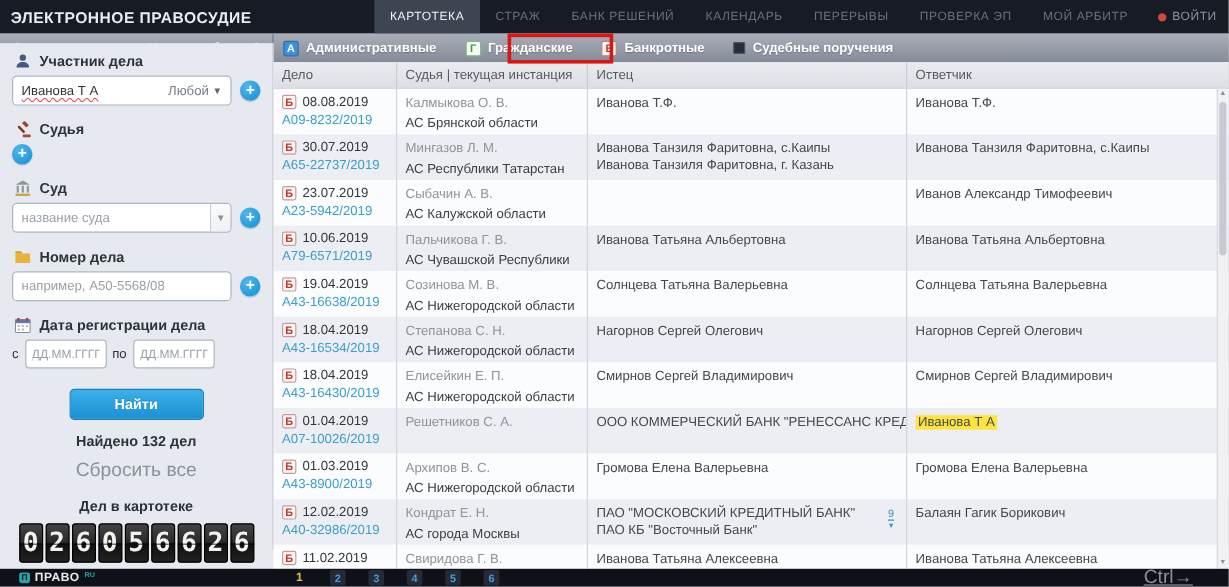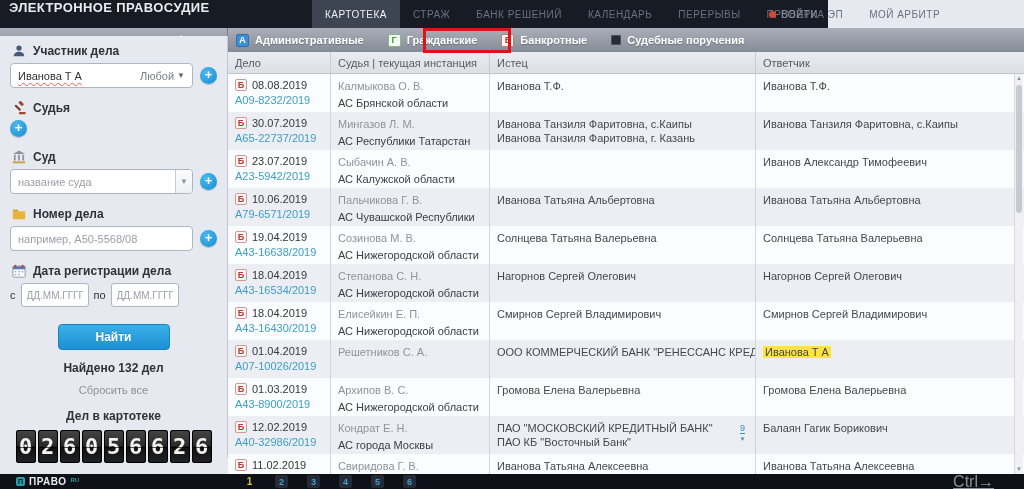"ЭЛЕКТРОННОЕ ПРАВОСУДИЕ" .topbar { align-items: flex-start -> center; width: 828px -> 1024px }
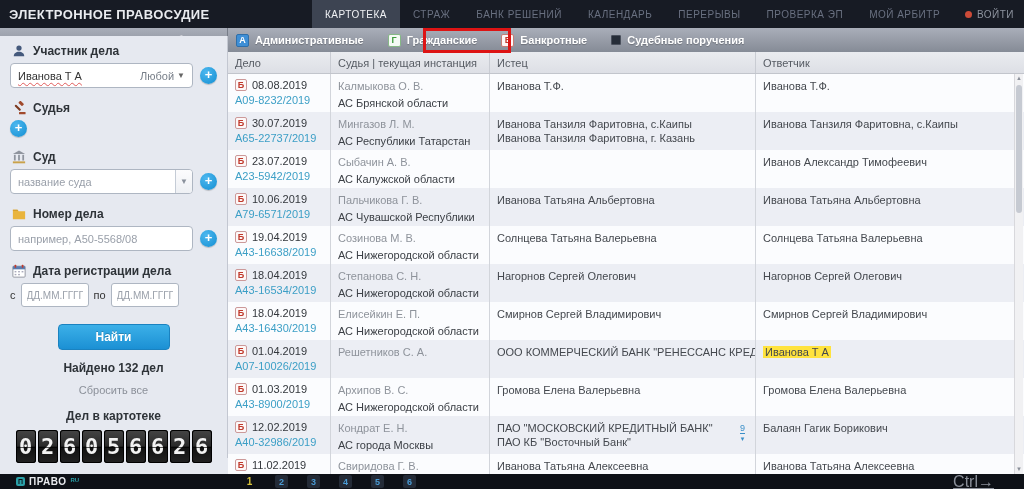"Сбросить все" .reset { font-size: 11px -> 16px }
